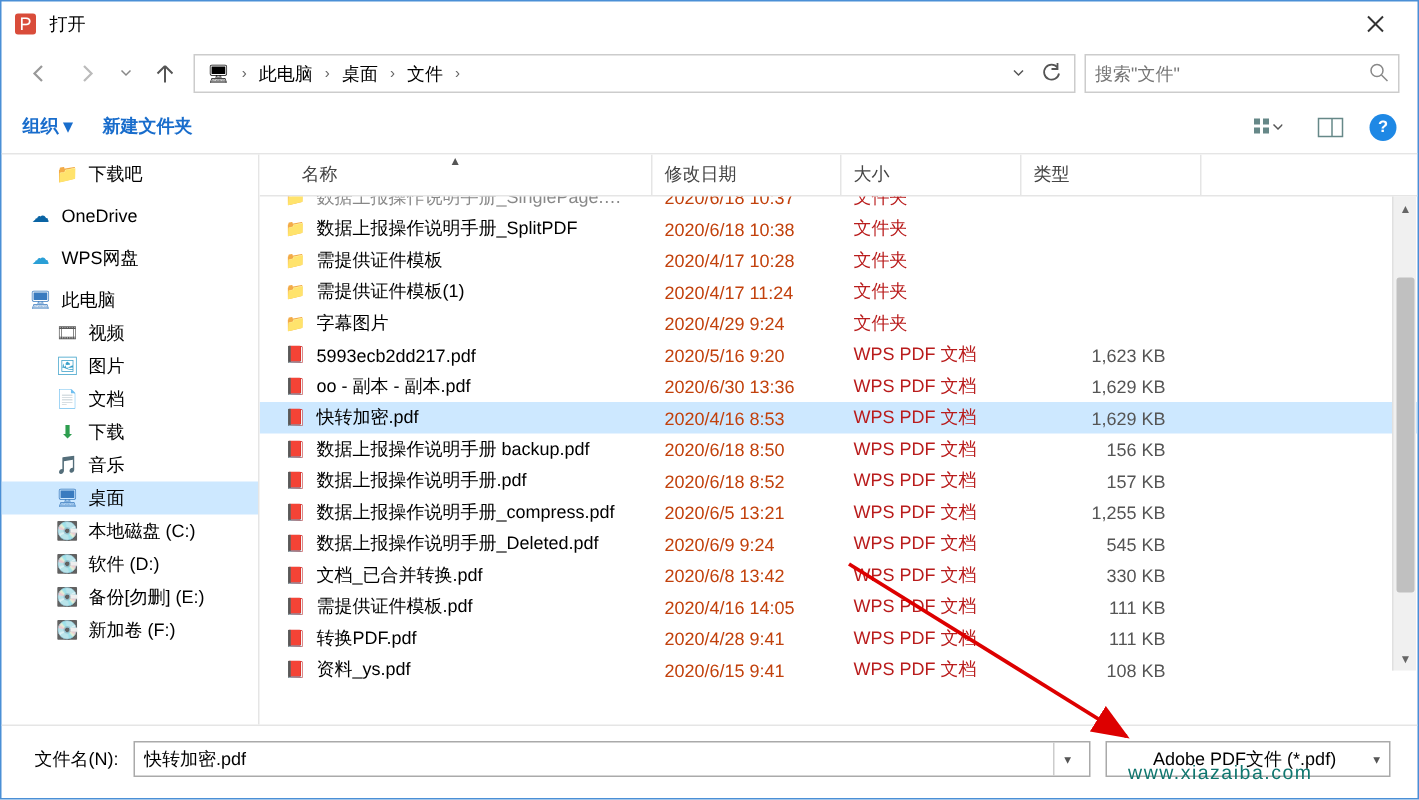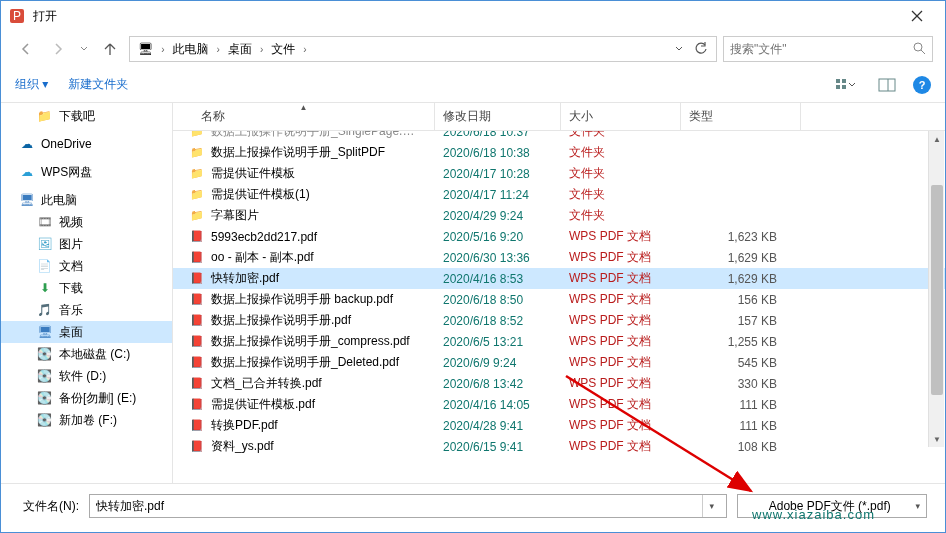"组织 ▾" .toolbar .lft { font-weight: none -> bold }
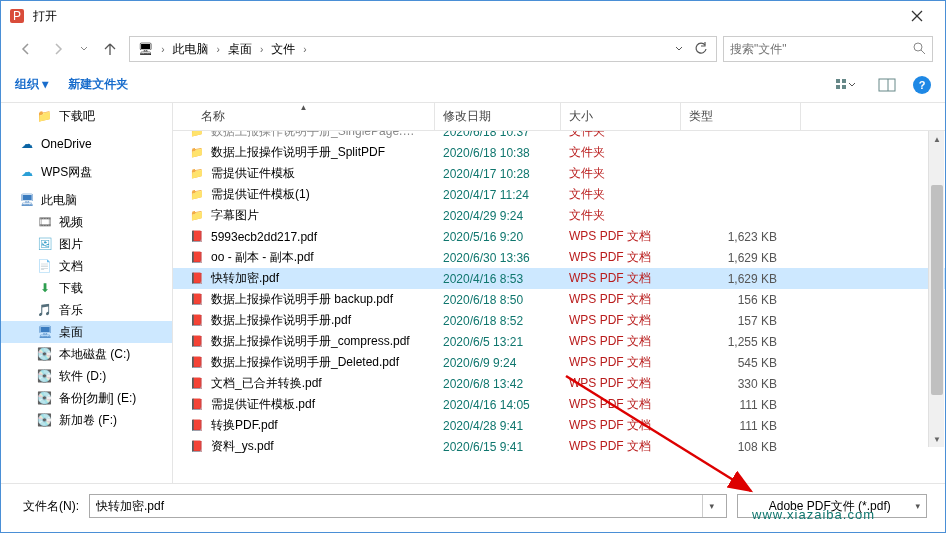"2020/6/18 10:37" .c-date { color: #0f766e -> #c2410c }
